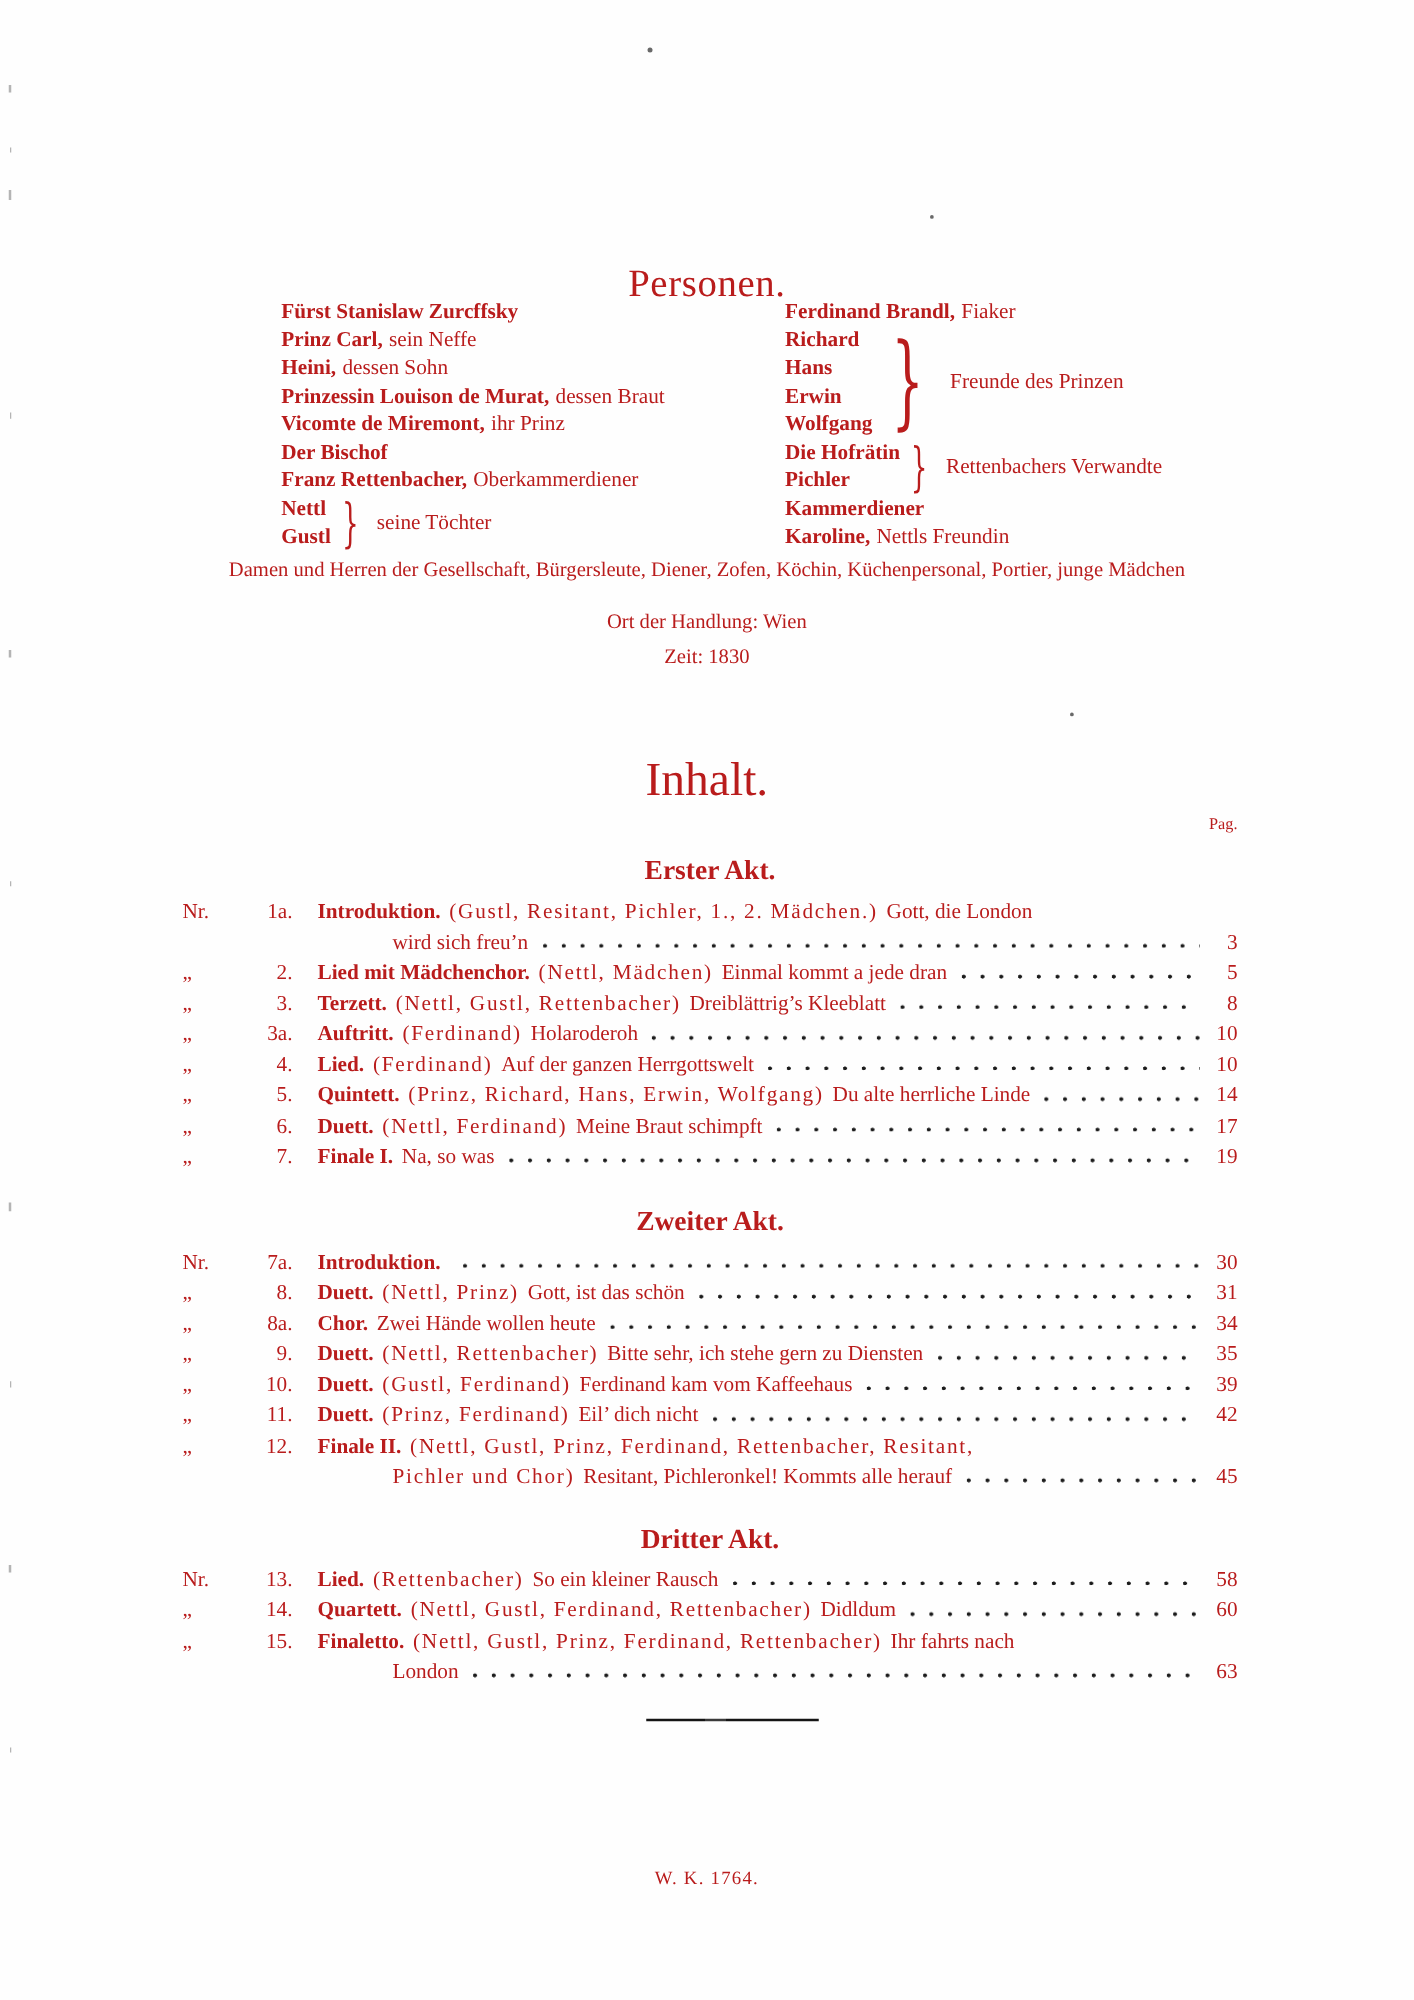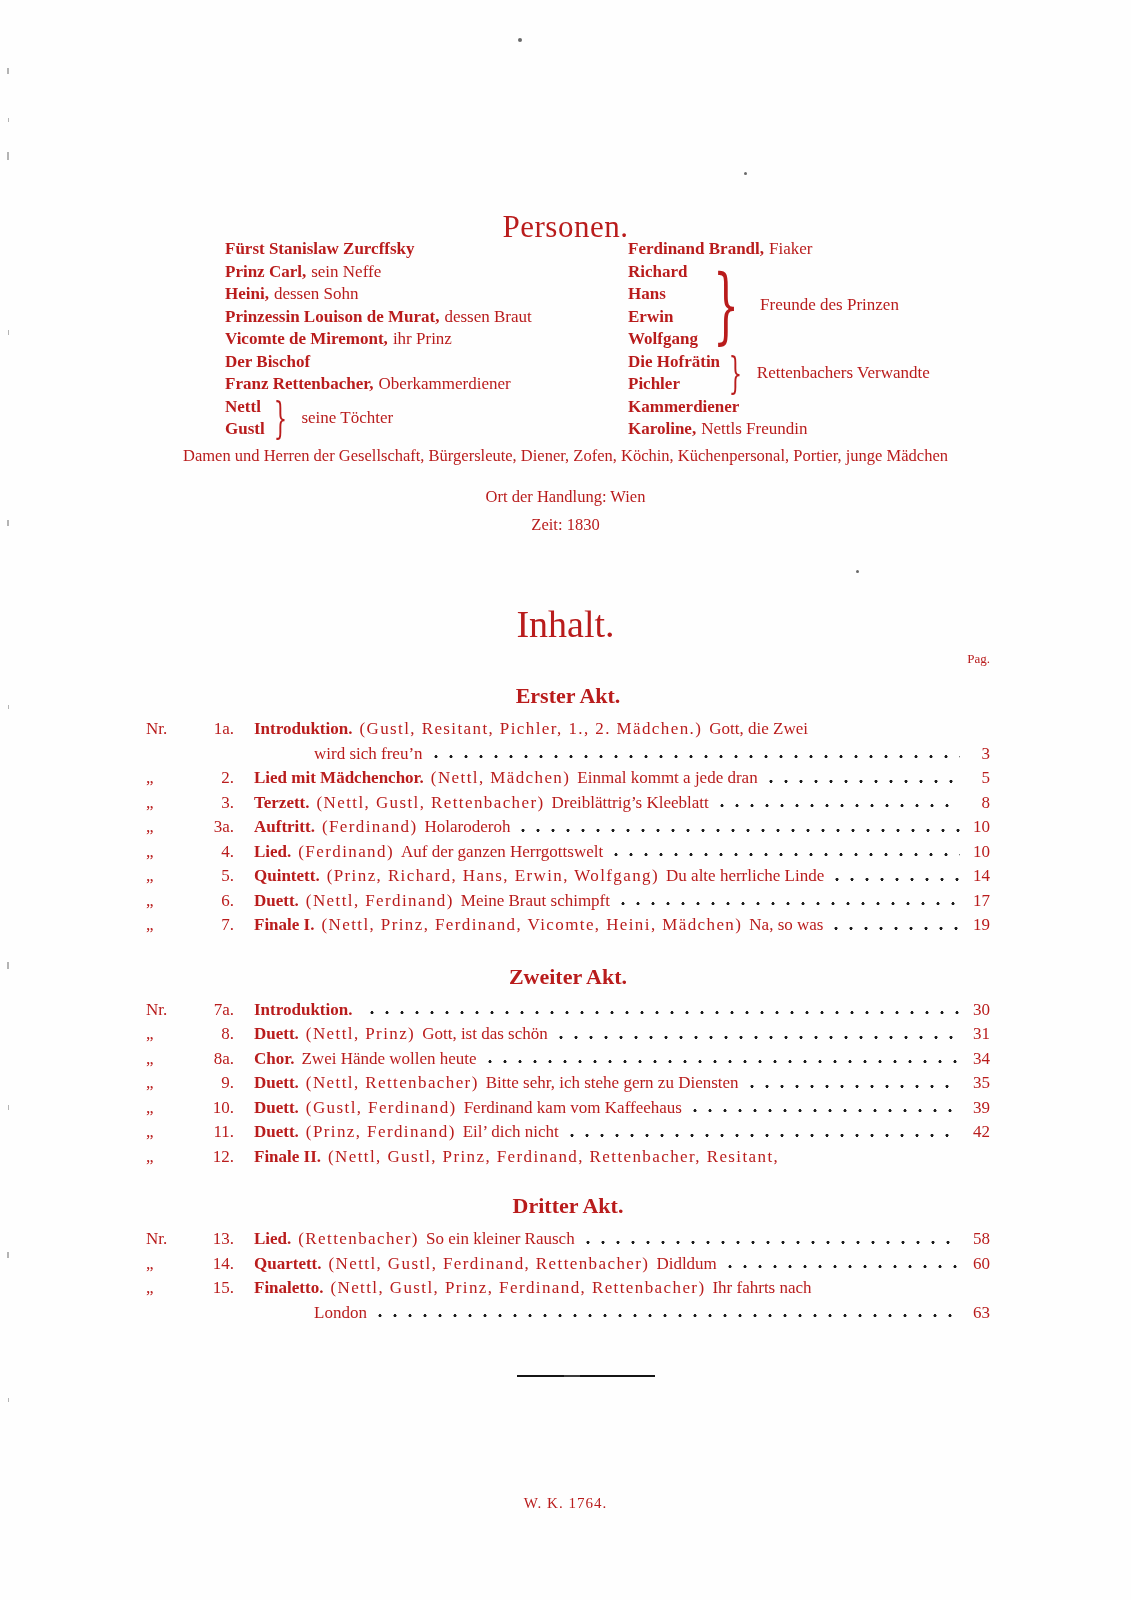"Gott, die Zwei" span.t-reg { text: Zwei -> London }
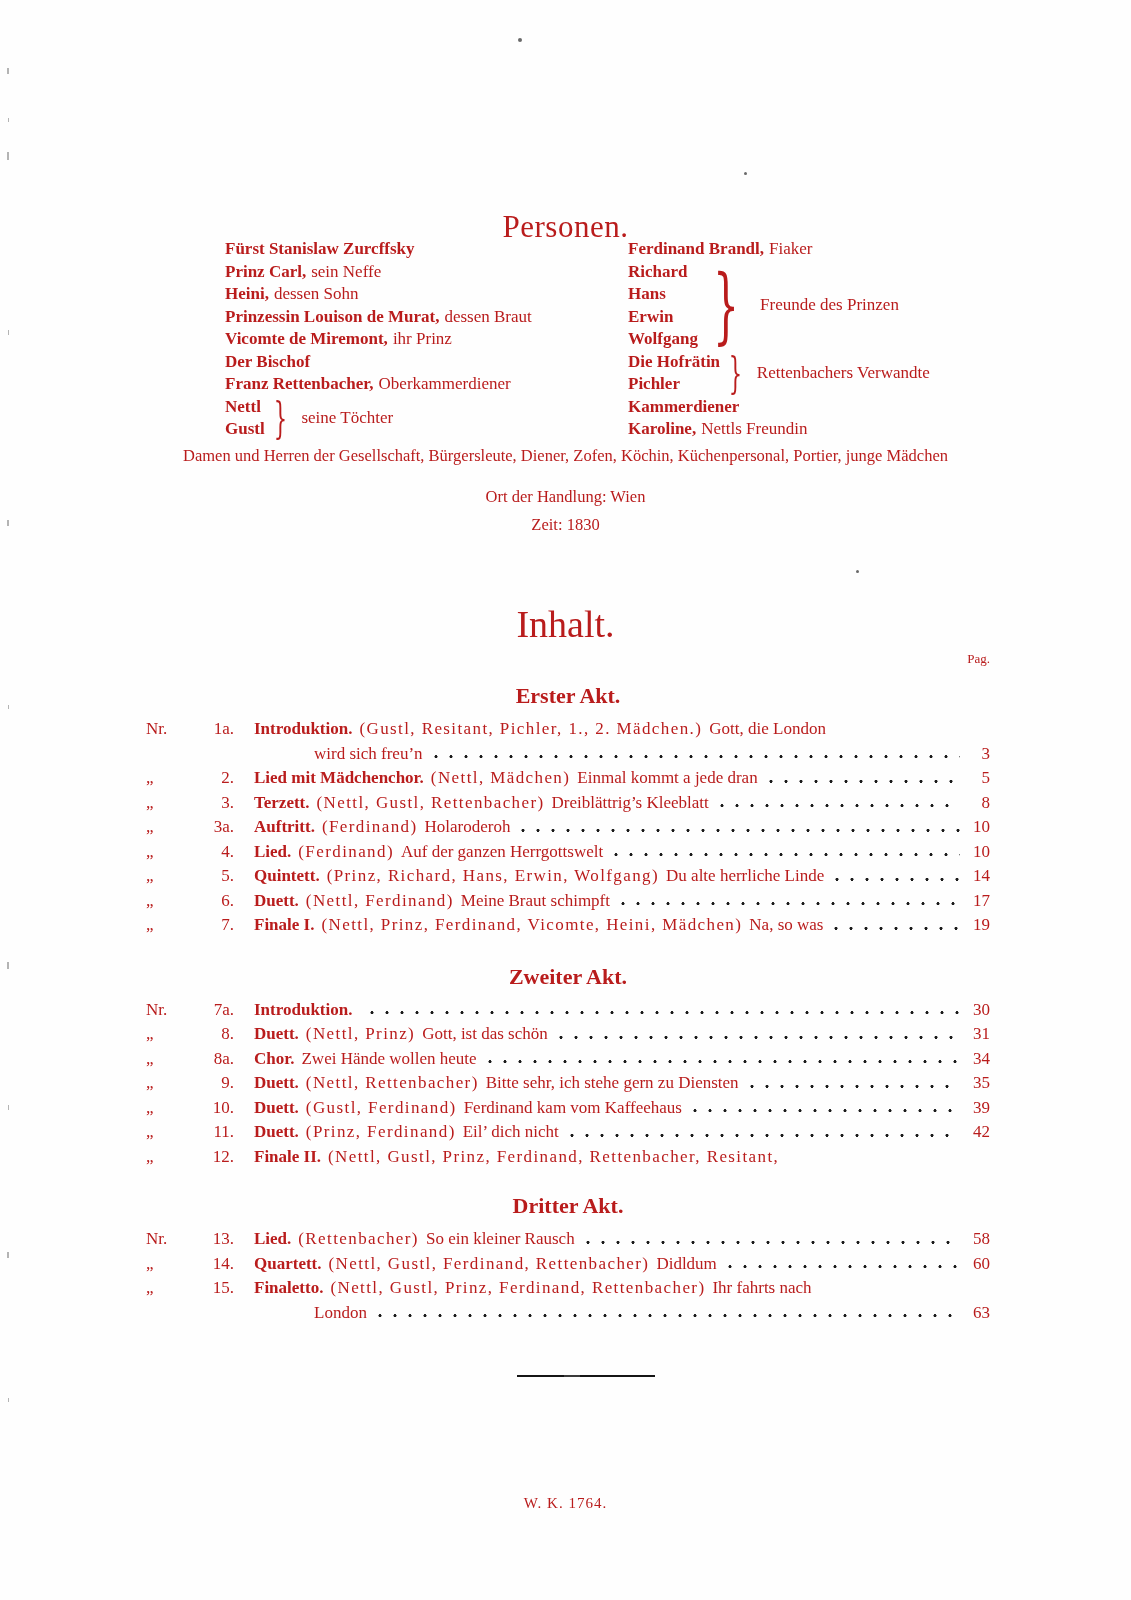"(Nettl, Prinz, Ferdinand, Vicomte," span.t-cast { html: <span>(Nettl, Prinz, Ferdinand, Vicomte, Heini, Mädchen)</span> -> none }
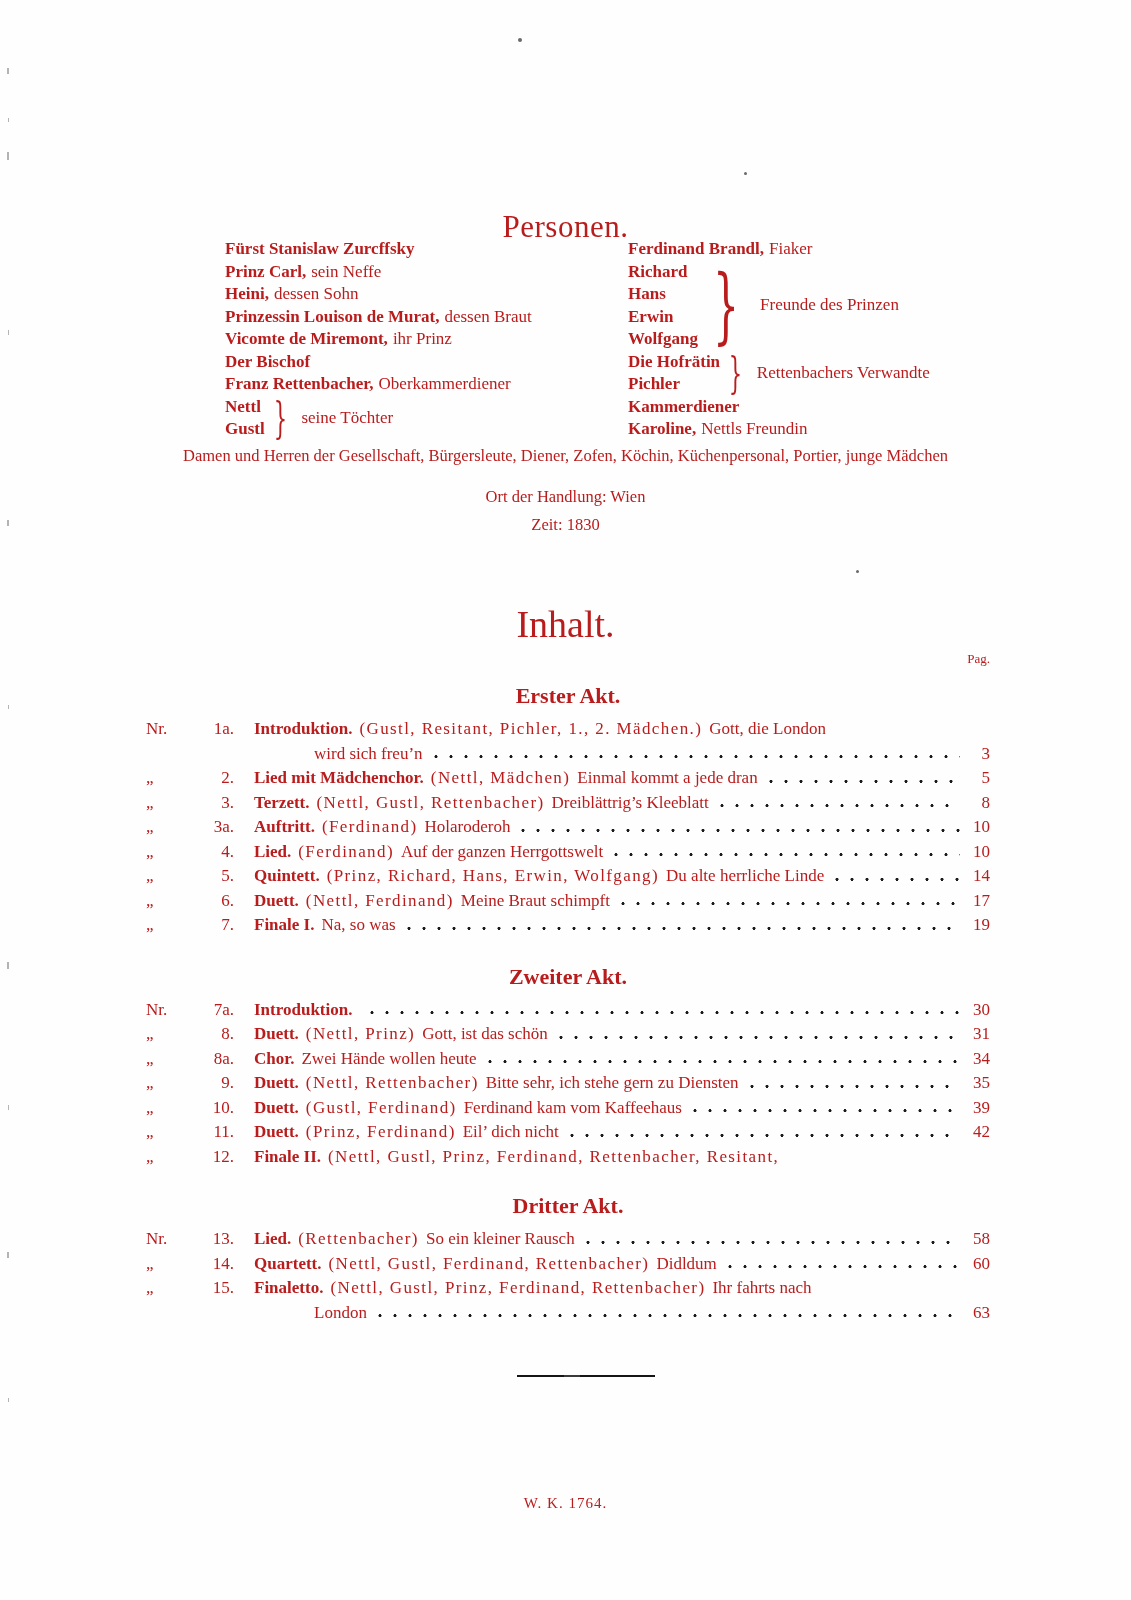"Pichler und Chor)" span.tline { html: none -> <span> <span></span> <span>Pichler und Chor)</span> <span>Resitant, Pichleronkel! Kommts alle herauf</span> <span></span> <span>45</span> </span> }
